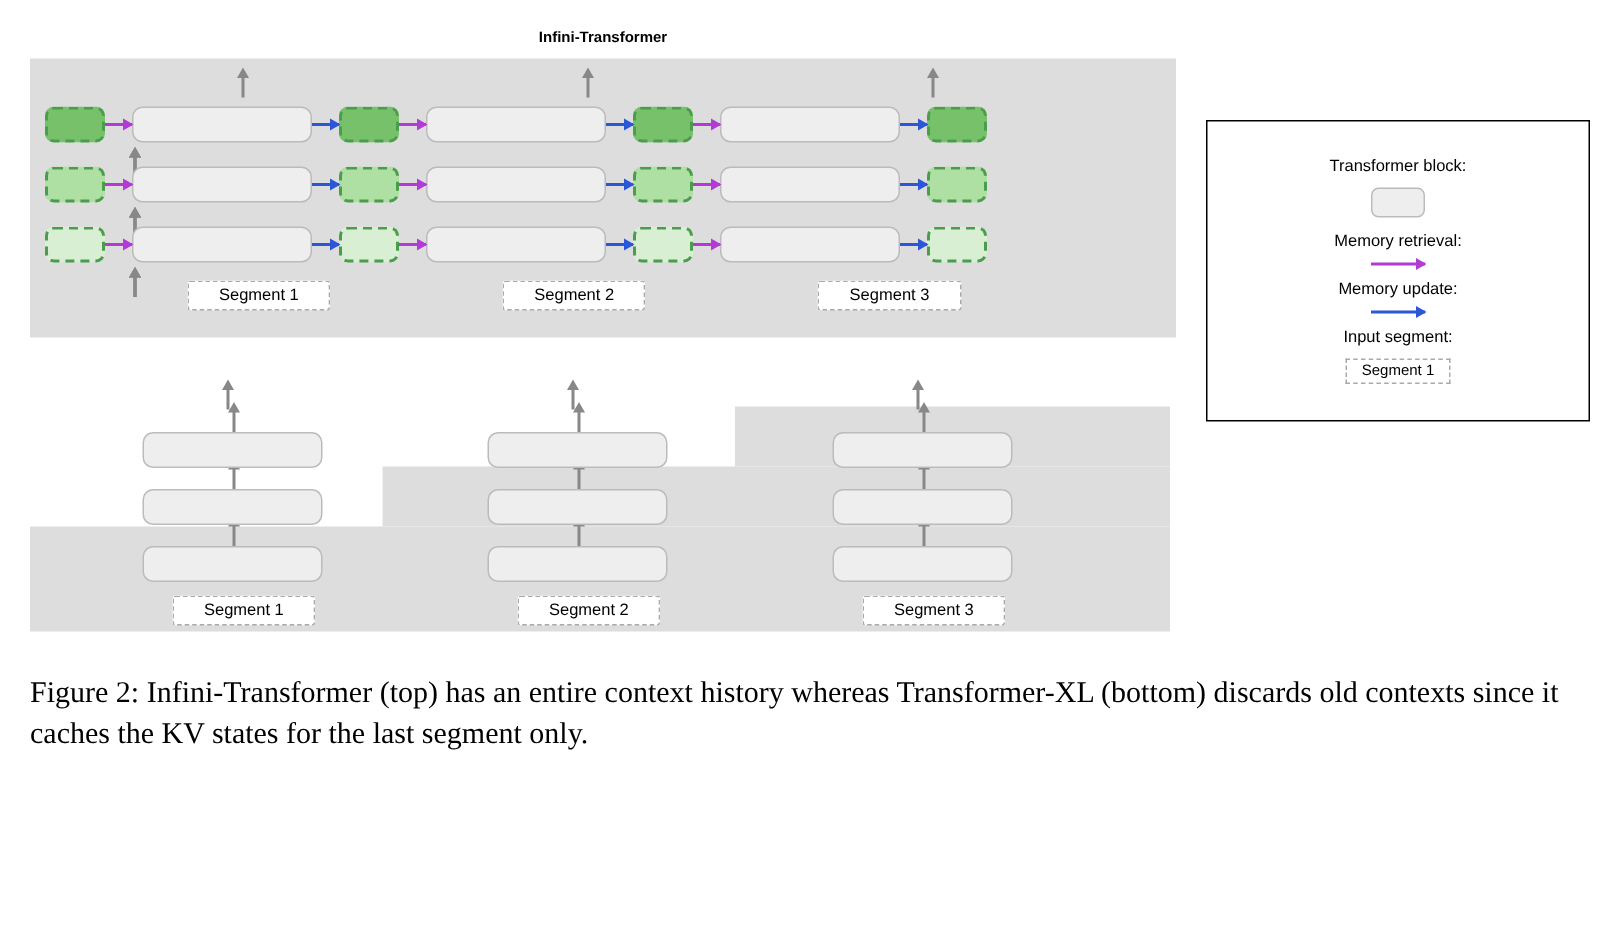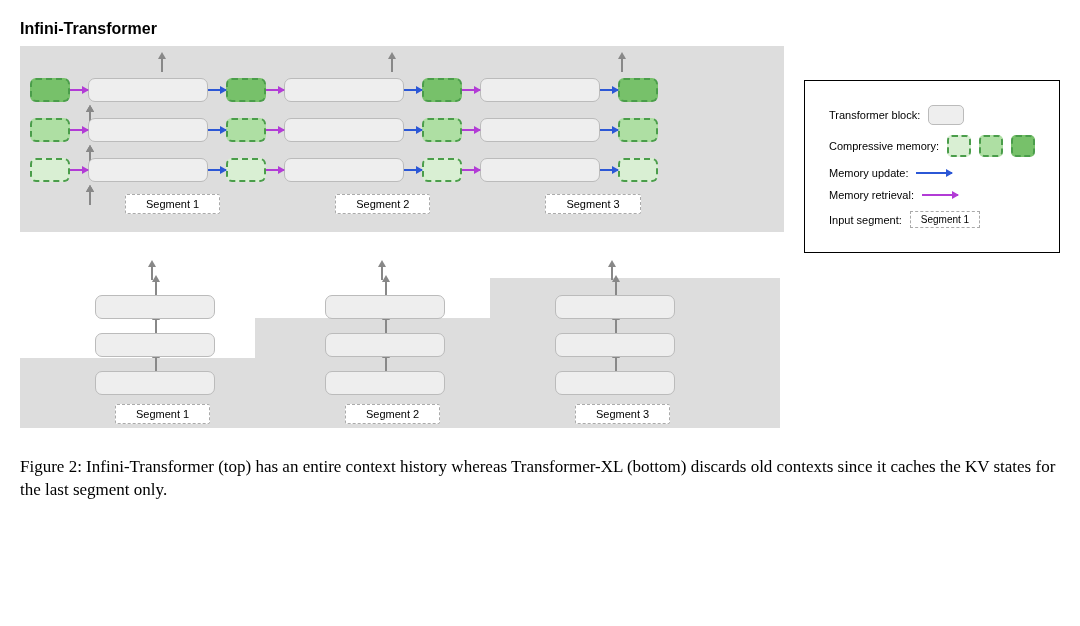"Infini-Transformer" .title { font-size: 16px -> 10px; text-align: left -> center }
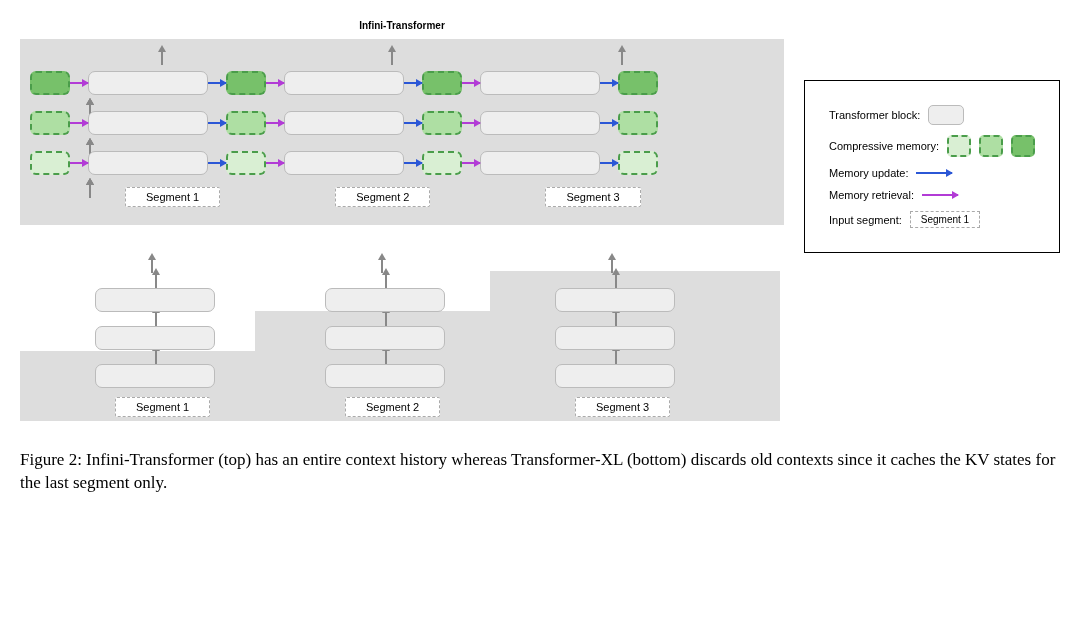"Transformer block:" .legend-row { flex-direction: none -> column; margin: 10px 12px -> 10px 0 }
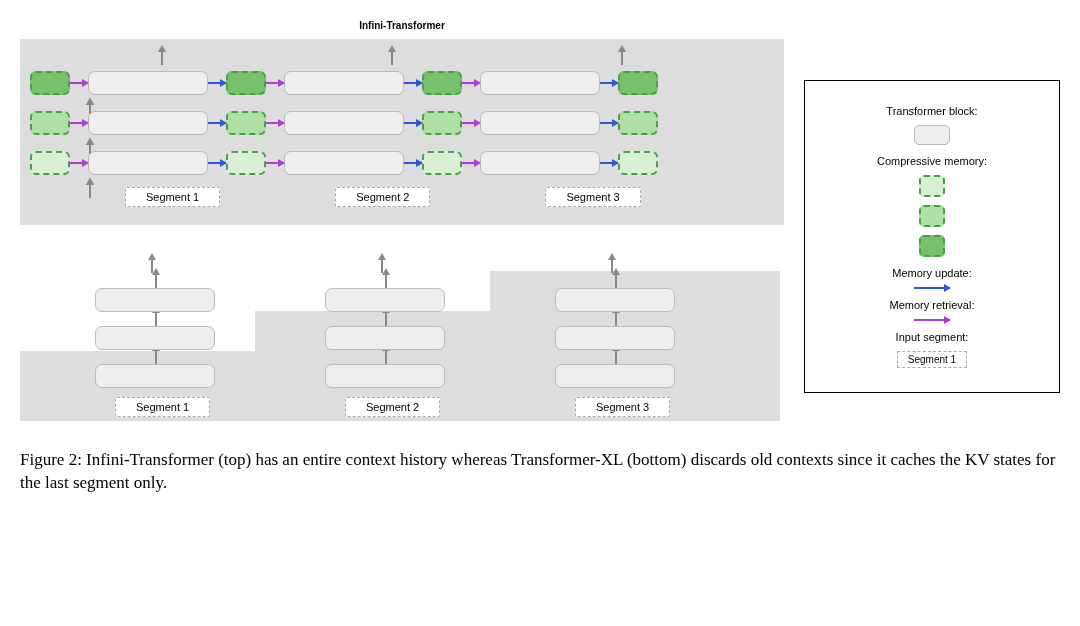"Compressive memory:" div.legend-row { html: <div> <span>Compressive memory:</span> <div></div> <div></div> <div></div> </div> -> none }
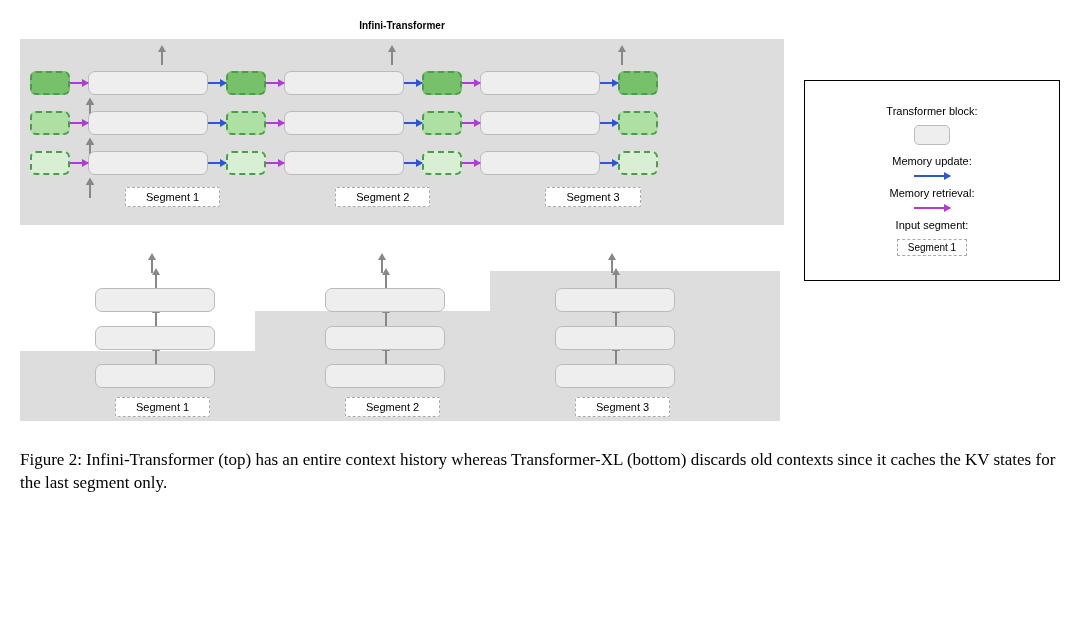"Memory update:" div.legend-row { order: before "Memory retrieval:" -> after "Memory retrieval:" }
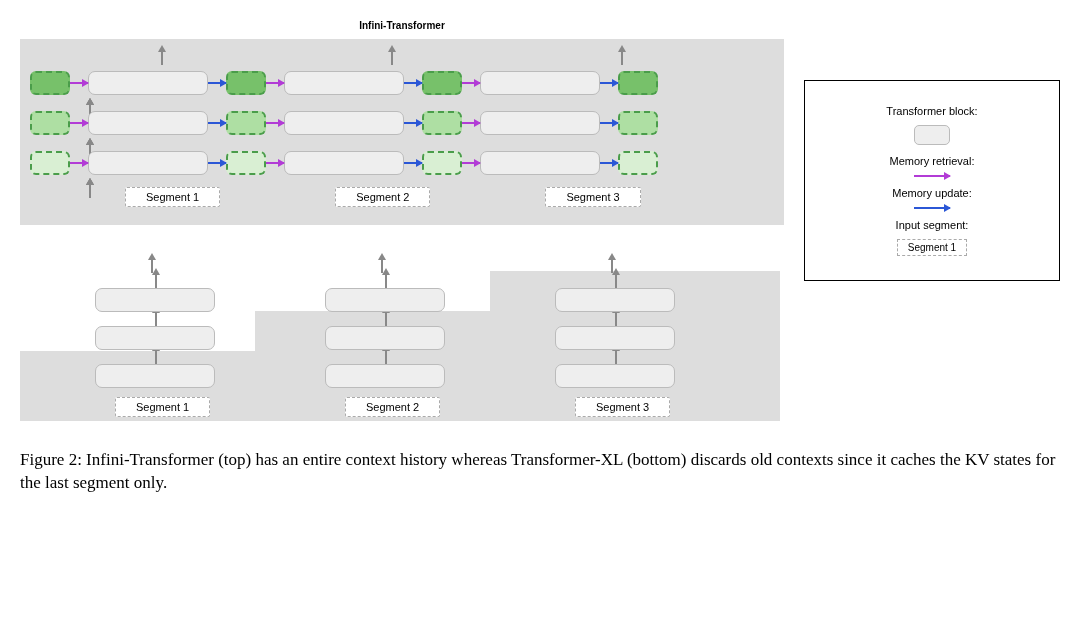"Figure 2: Infini-Transformer (top) has" .caption { font-size: 17px -> 20px }
